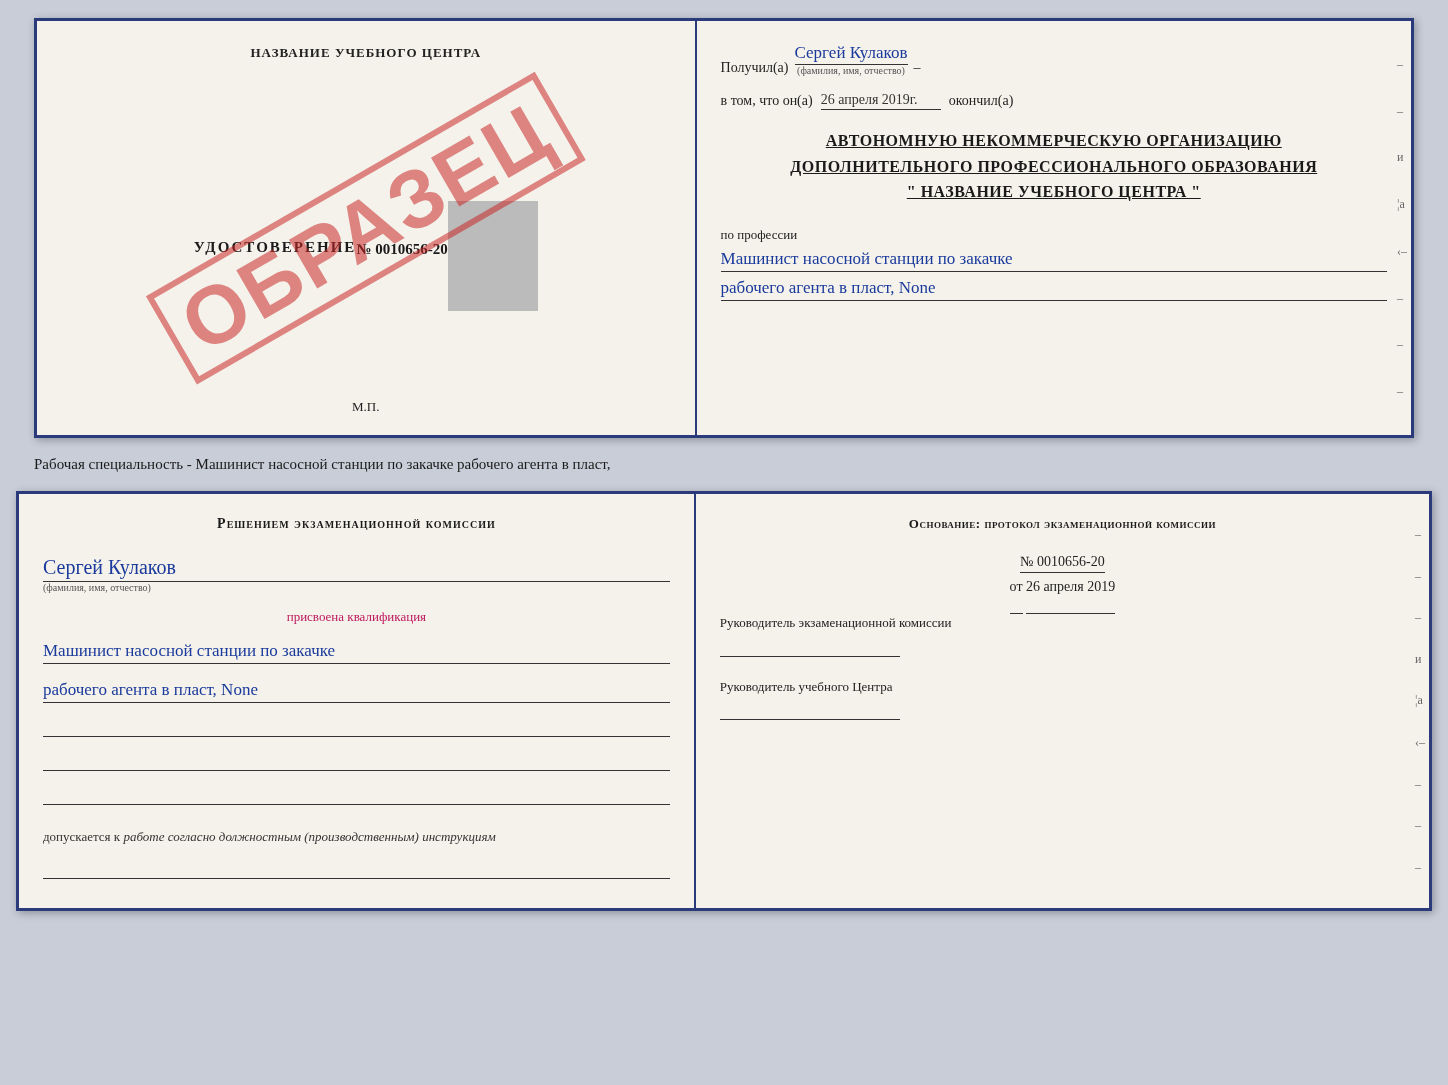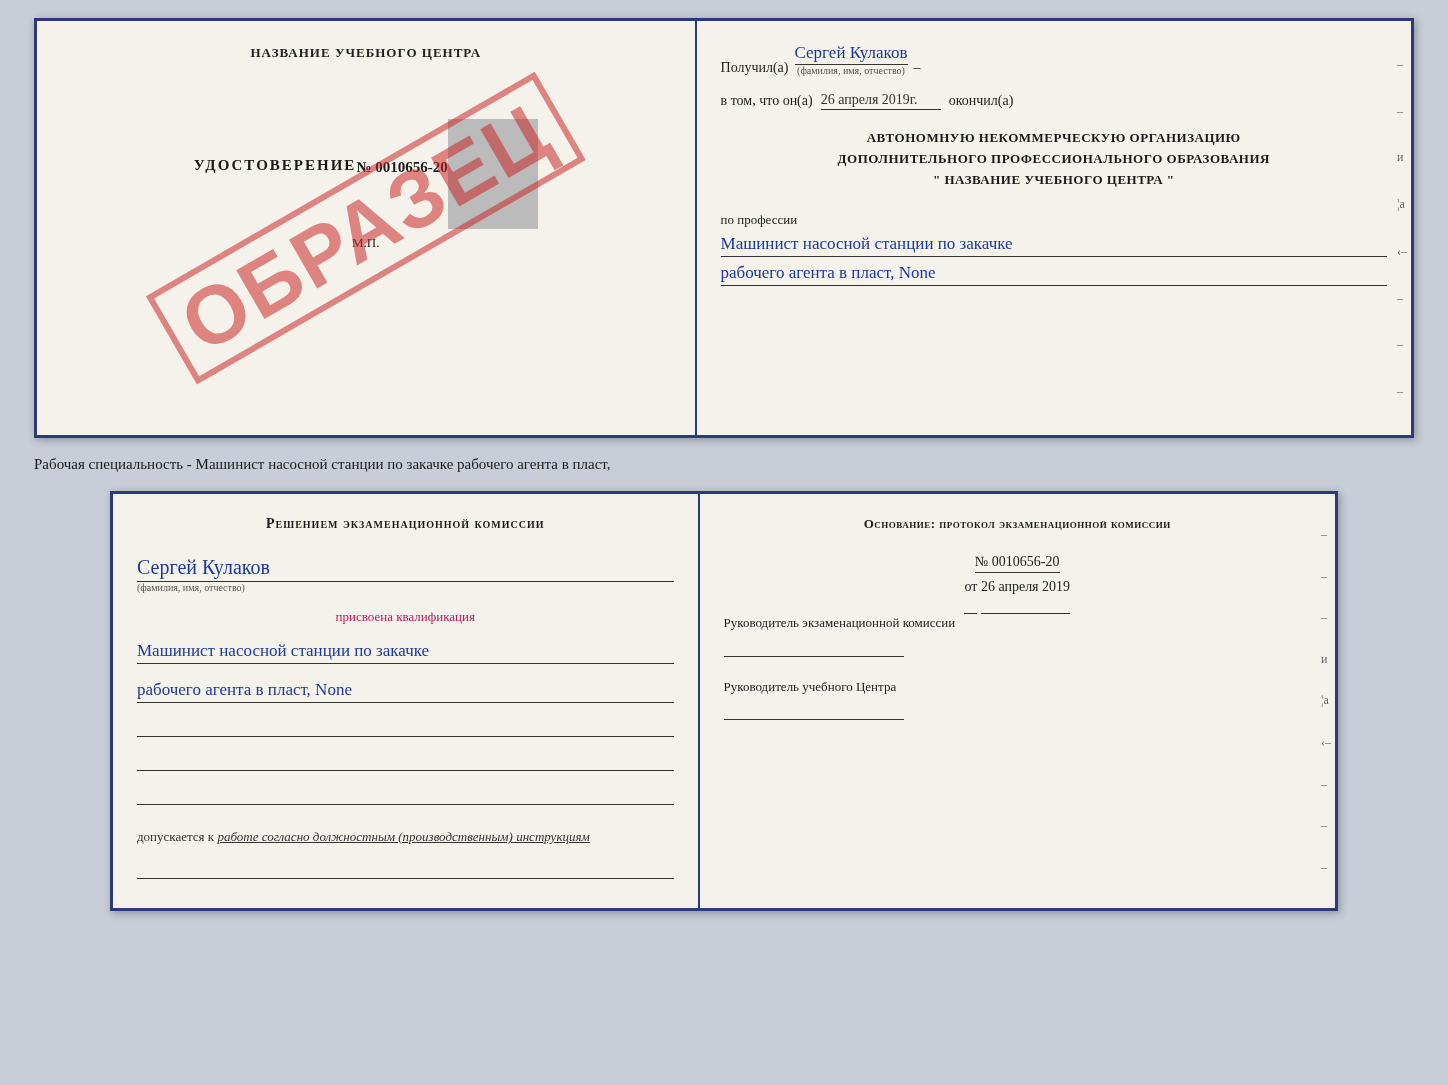"НАЗВАНИЕ УЧЕБНОГО ЦЕНТРА" .doc-left { justify-content: none -> space-between }
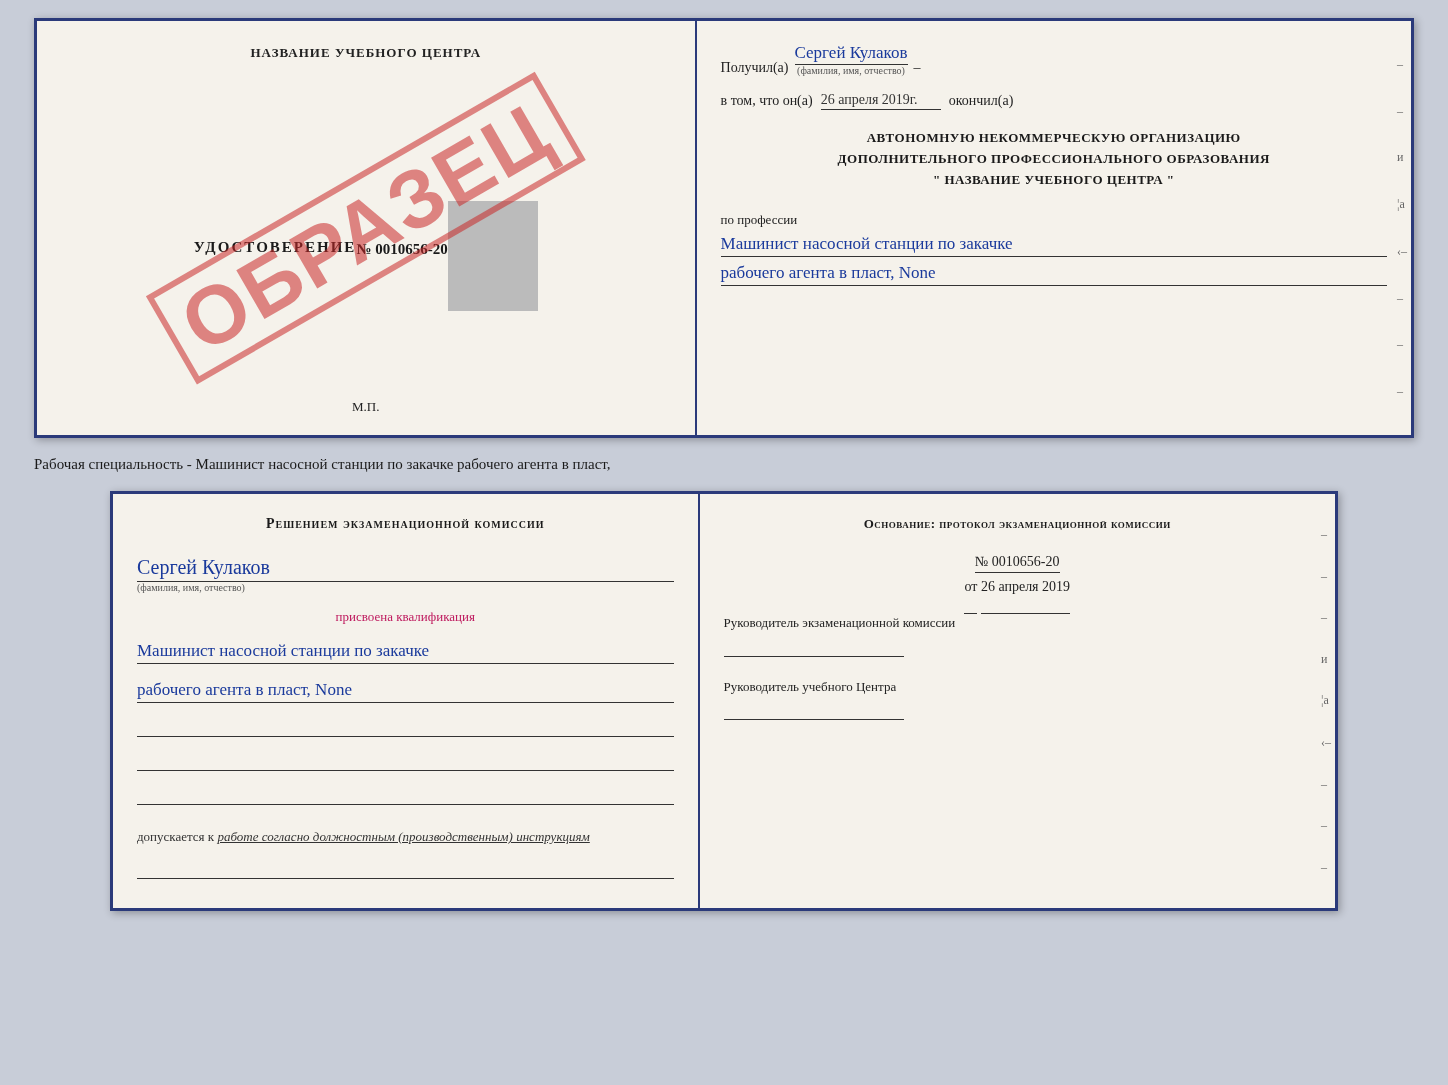"АВТОНОМНУЮ НЕКОММЕРЧЕСКУЮ ОРГАНИЗАЦИЮ" .org-block { font-size: 13px -> 16px; text-decoration: none -> underline }
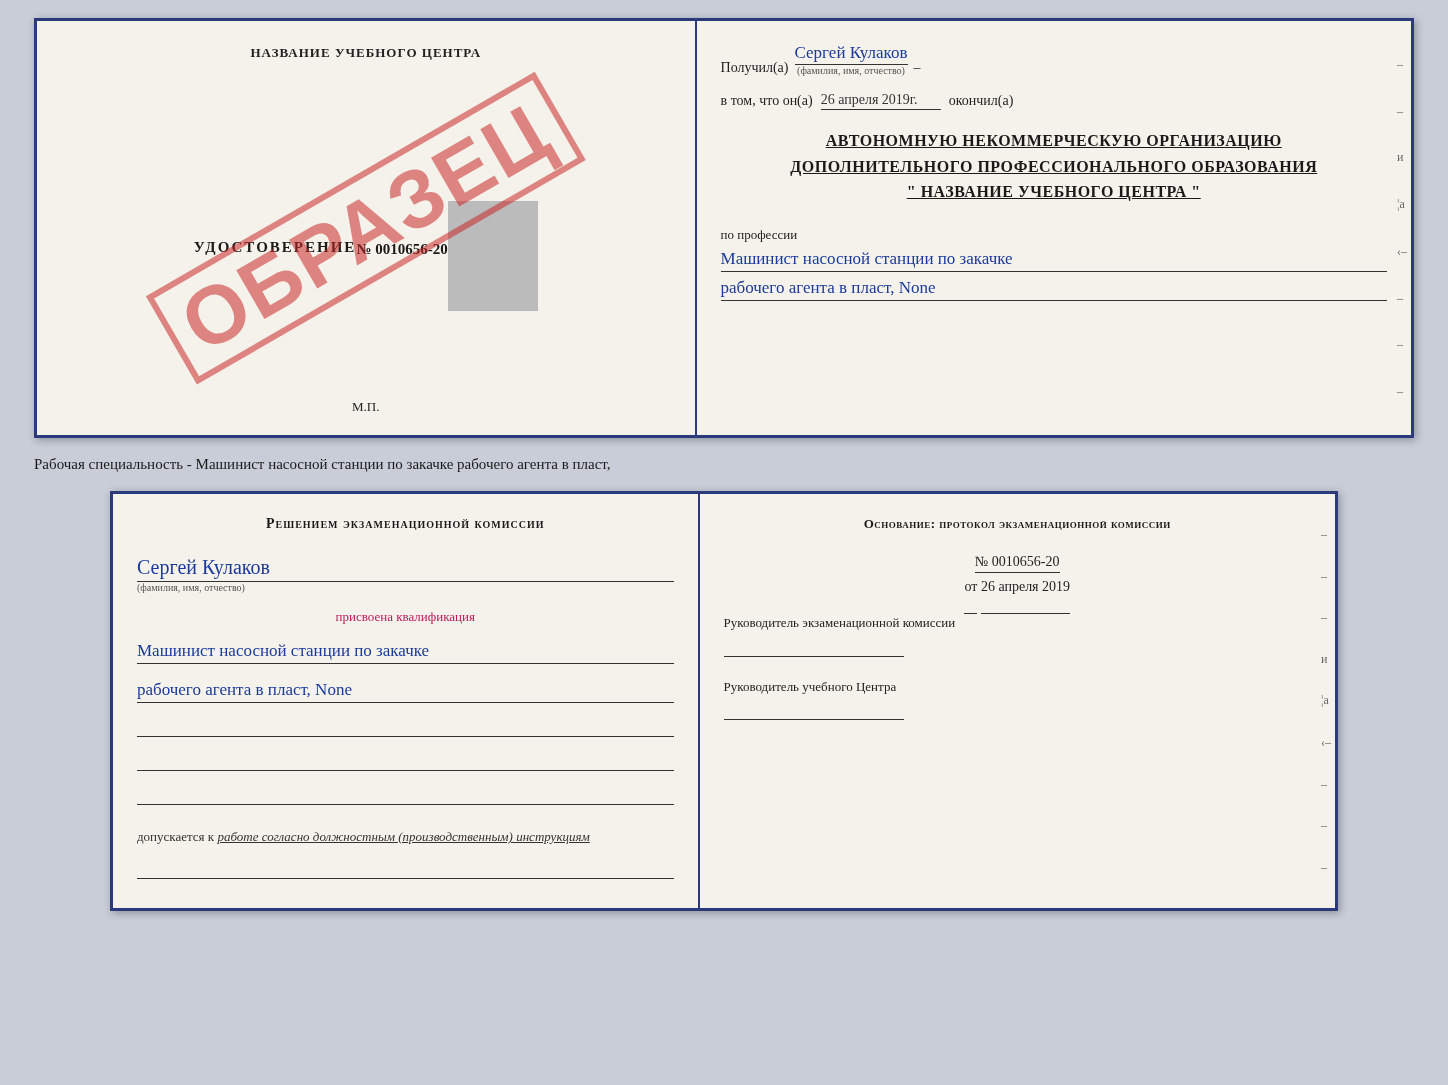"Решением экзаменационной комиссии" .document-bottom { width: 1228px -> 1416px }
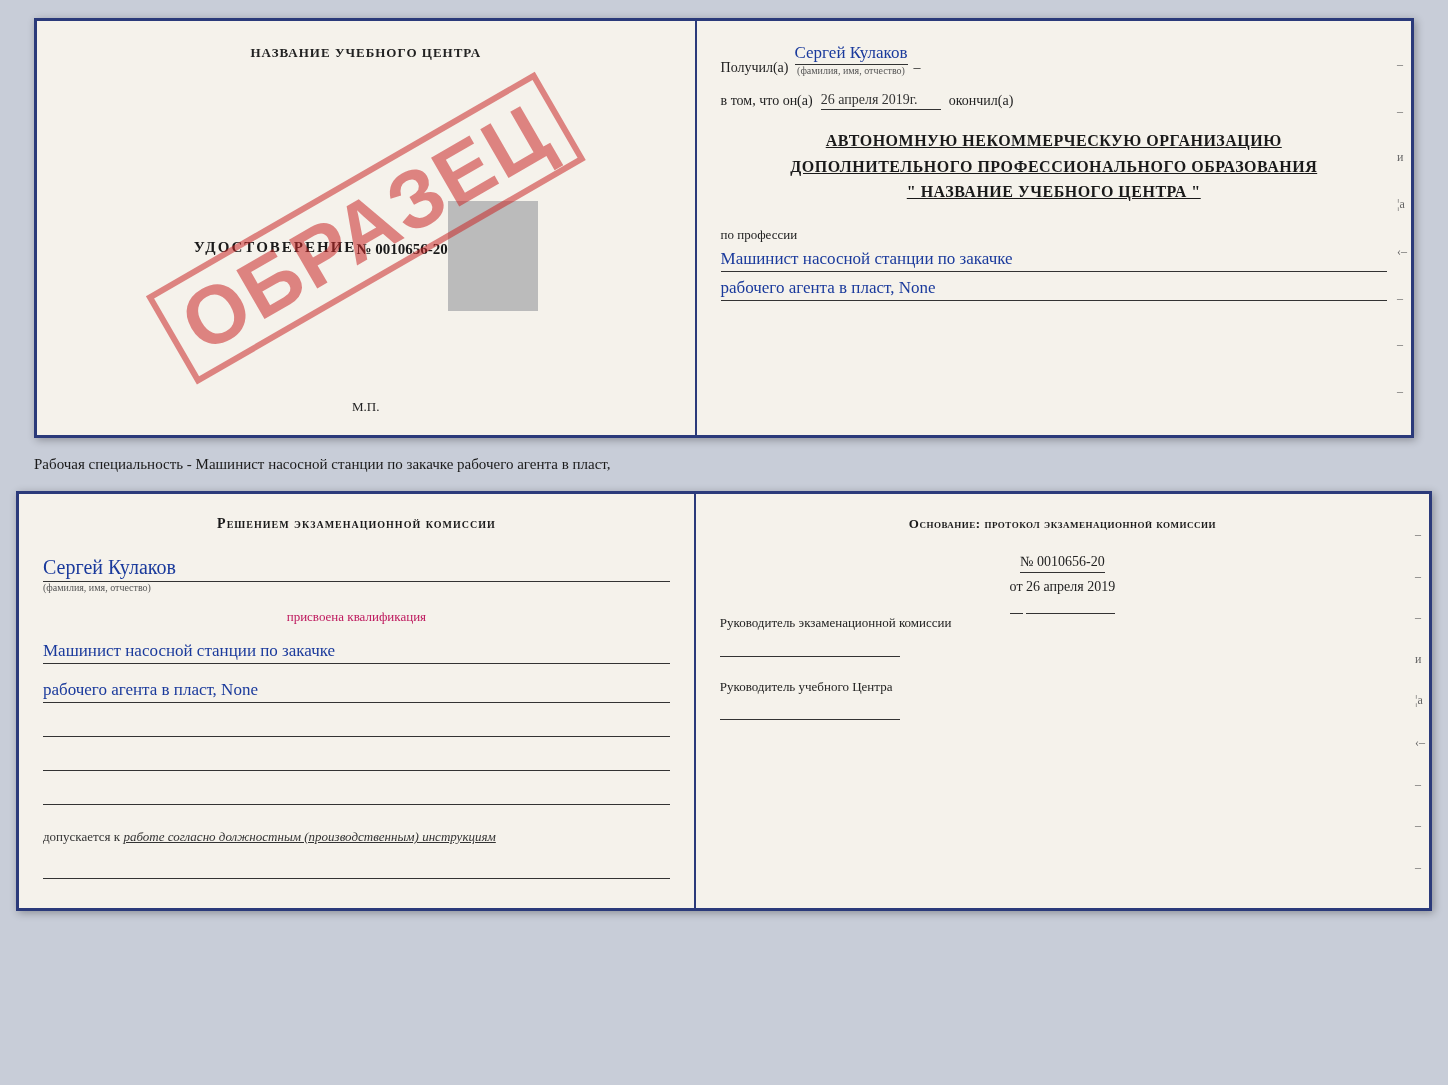"работе согласно должностным" .dopuskaetsya-italic { text-decoration: underline -> none }
